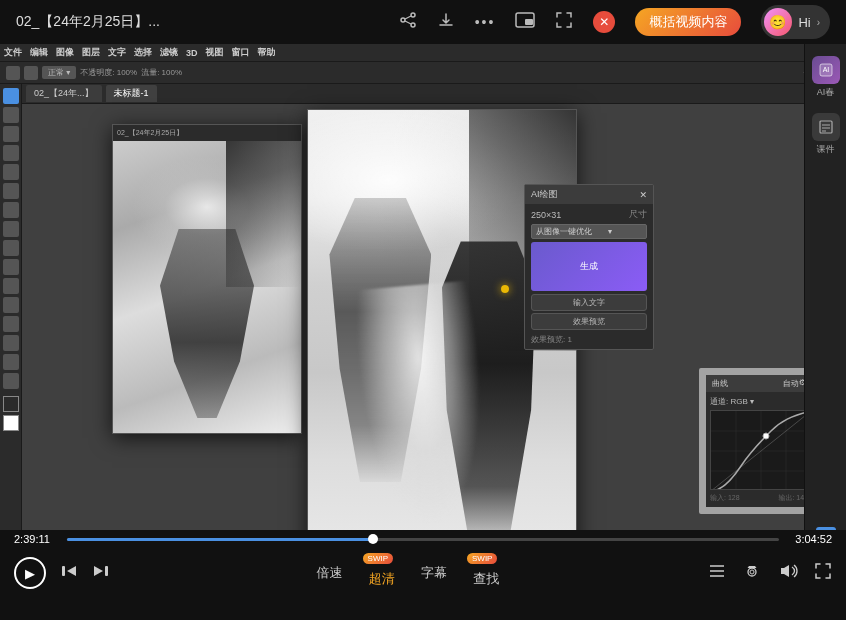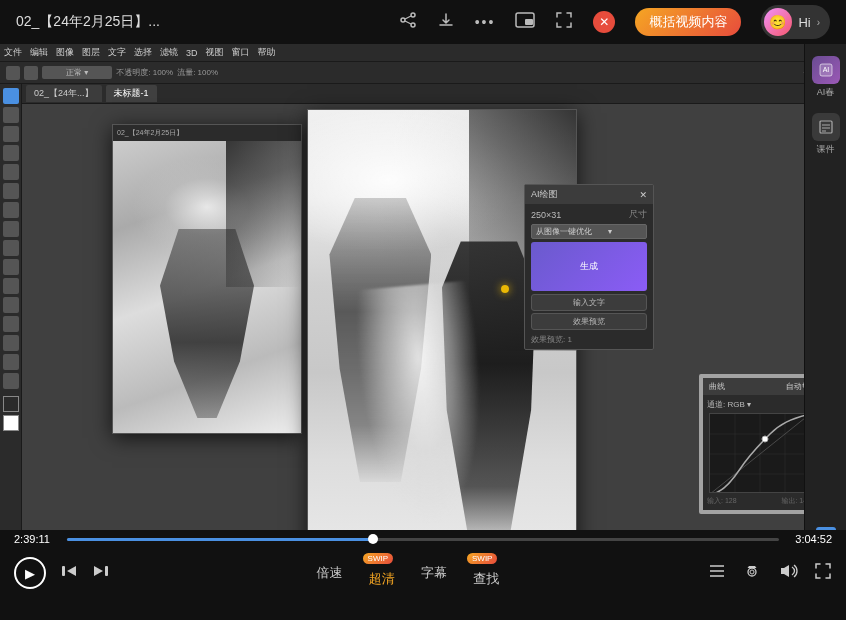"文件" .ps-menubar { font-weight: none -> bold }
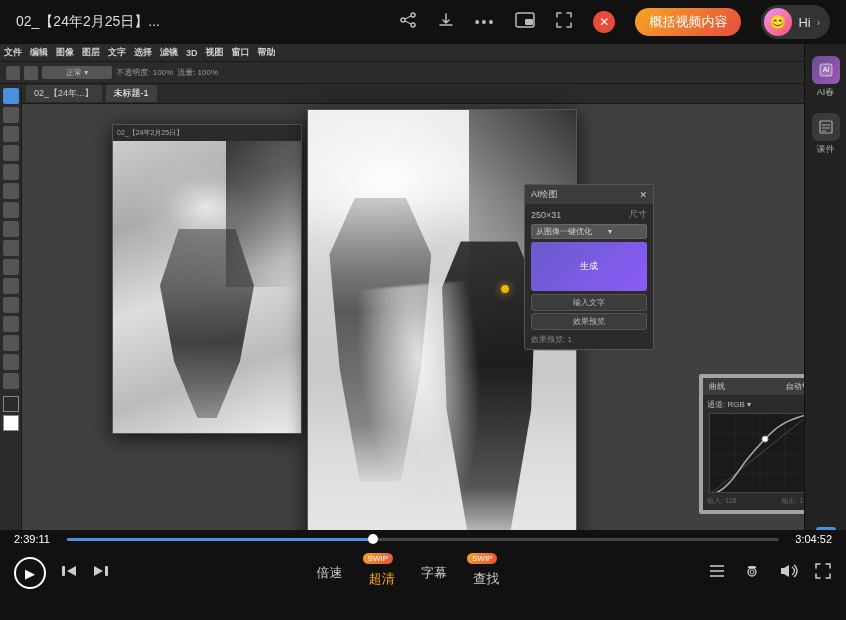"正常 ▾" div { padding: 1px 24px -> 1px 6px }
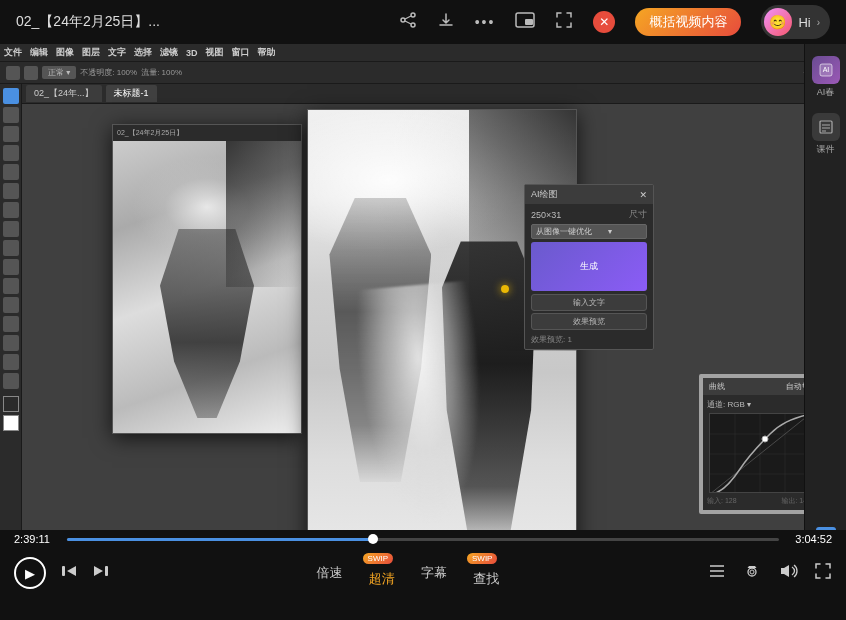"曲线" .ps-curves-panel { border: 4px solid #a3a3a3 -> 7px solid #a3a3a3 }
